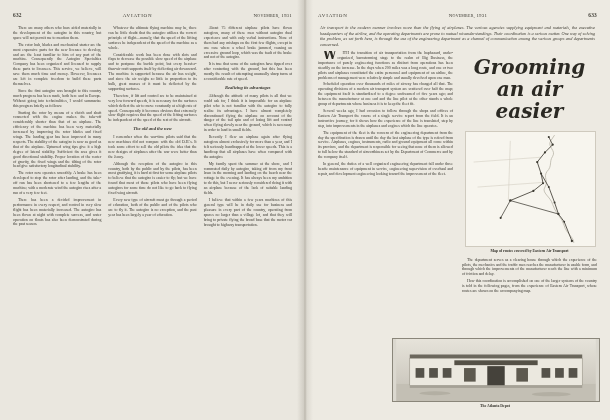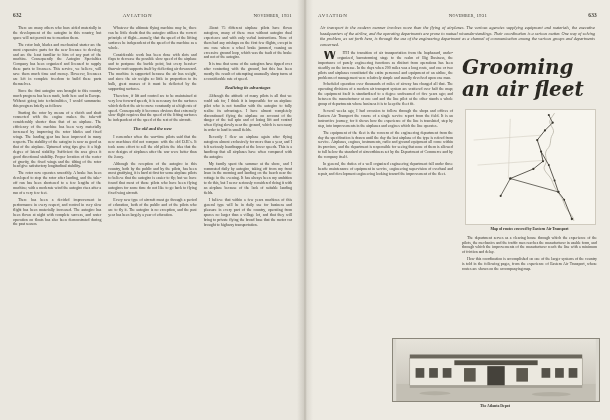"Grooming" .article-title { text-align: none -> center }
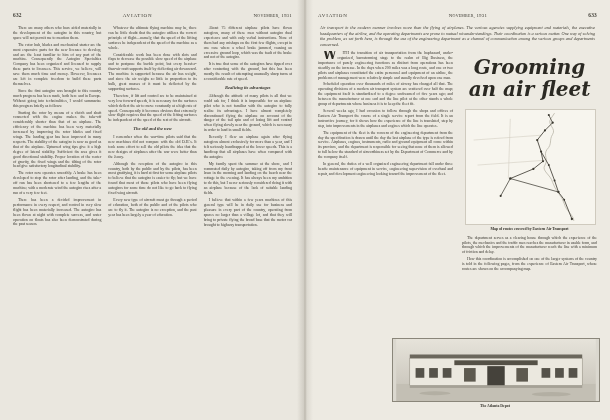"an air fleet" span { text: fleet -> easier }
